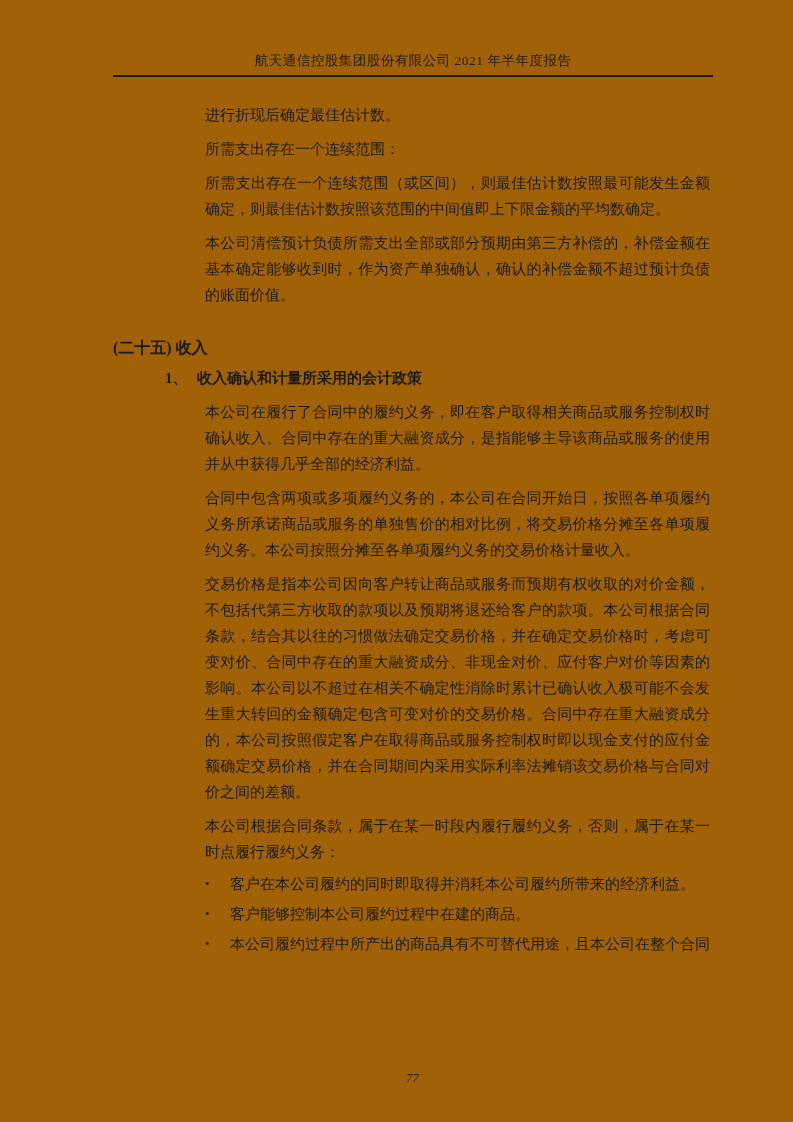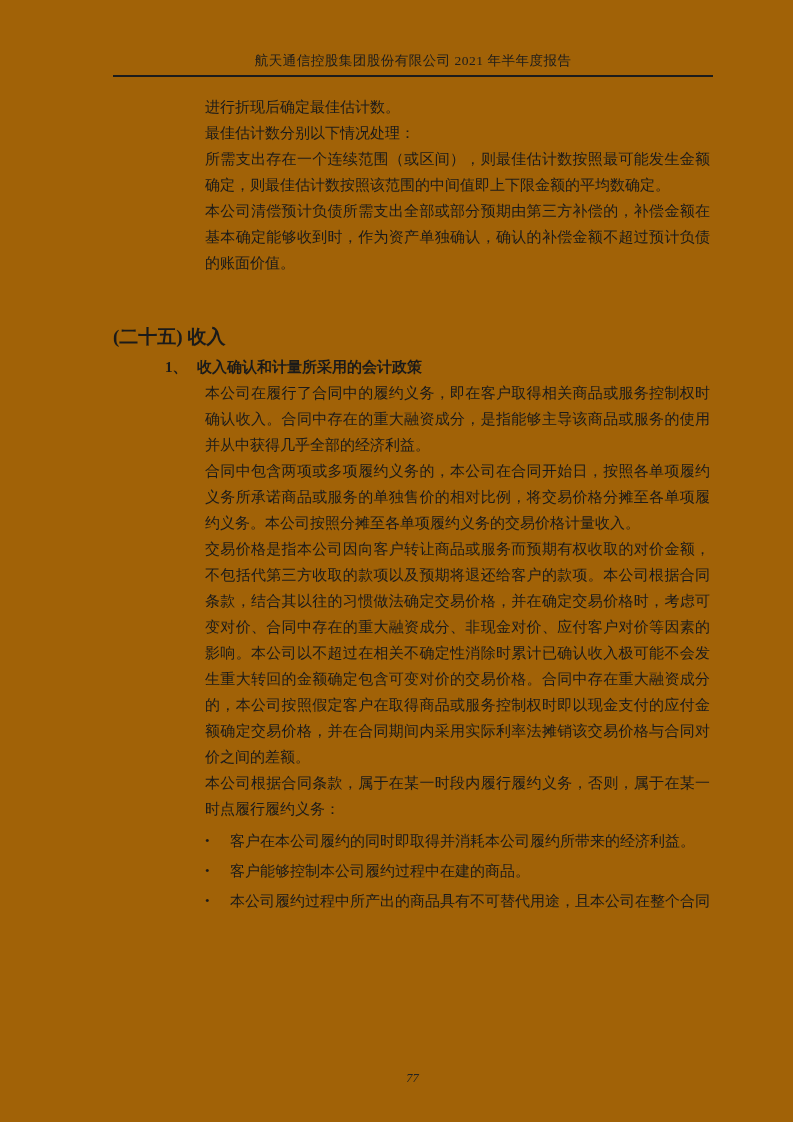"进行折现后确定最佳估计数。" .body-para { margin: 0 0 0 92px -> 8px 0 0 92px }
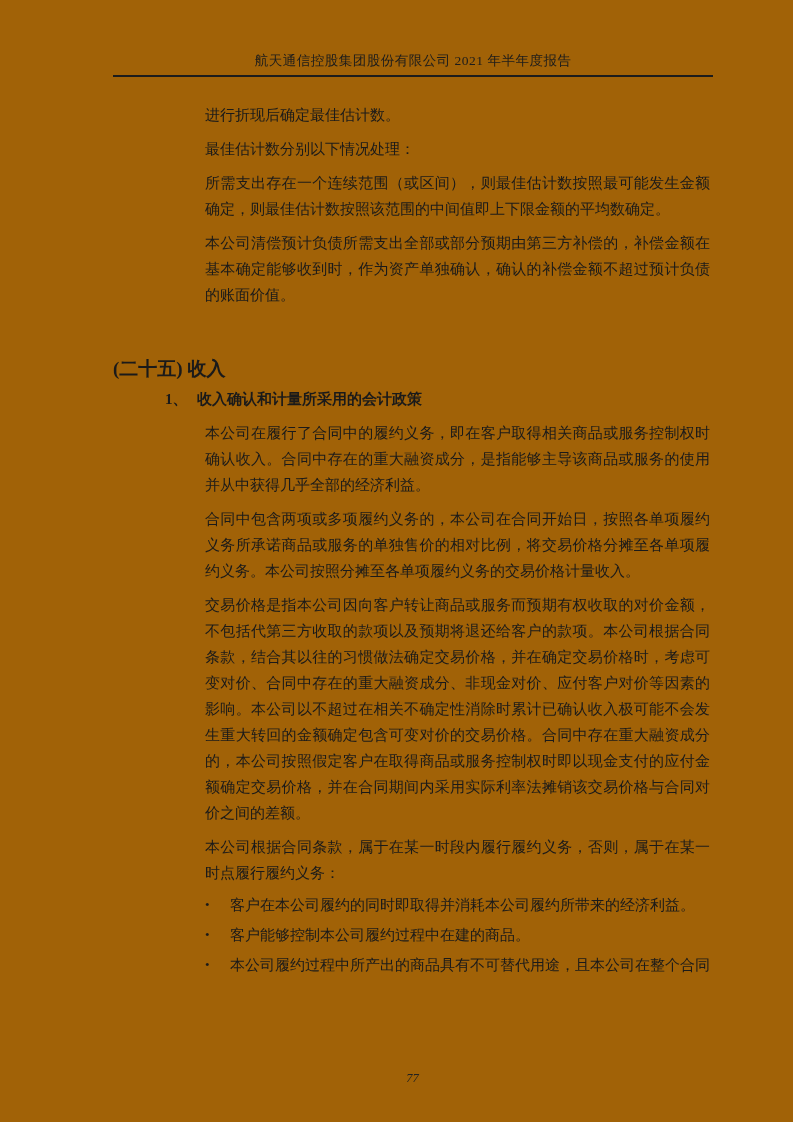"最佳估计数分别以下情况处理：" p.body-para { text: 最佳估计数分别以下情况处理 -> 所需支出存在一个连续范围 }
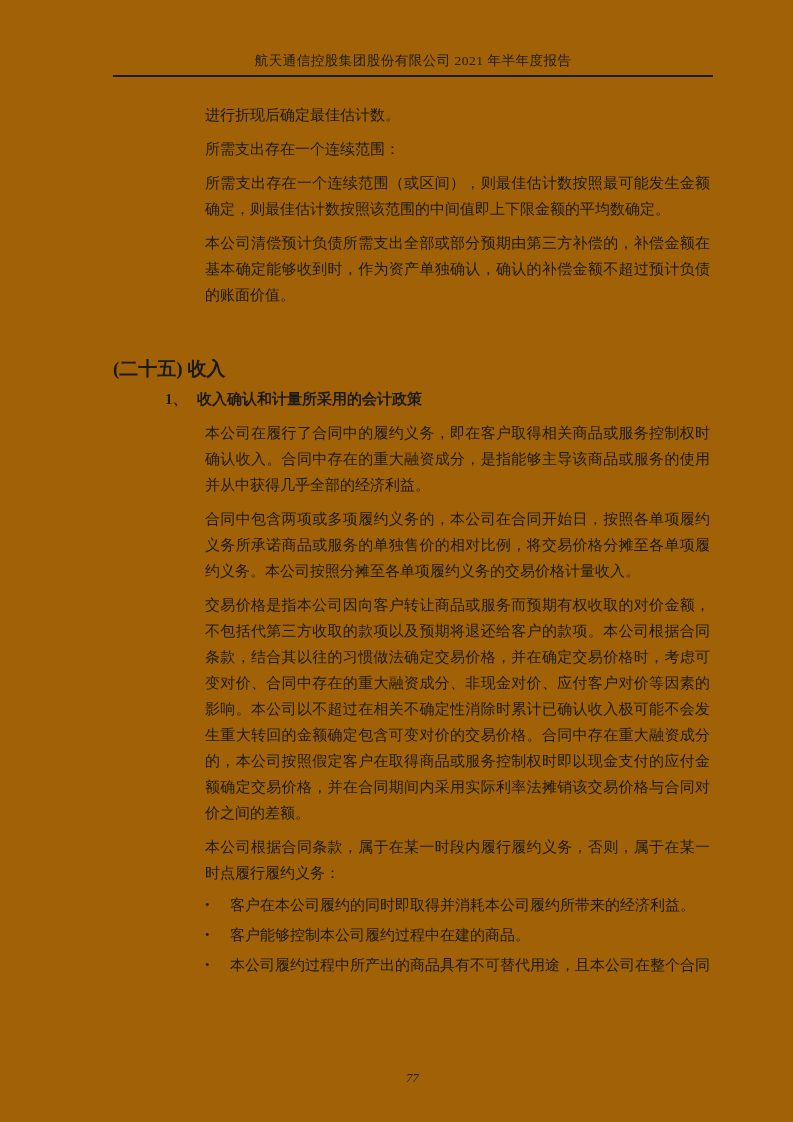"(二十五) 收入" .section-heading { font-size: 19px -> 16px; margin: 48px 0 4px 0 -> 27px 0 4px 0 }
